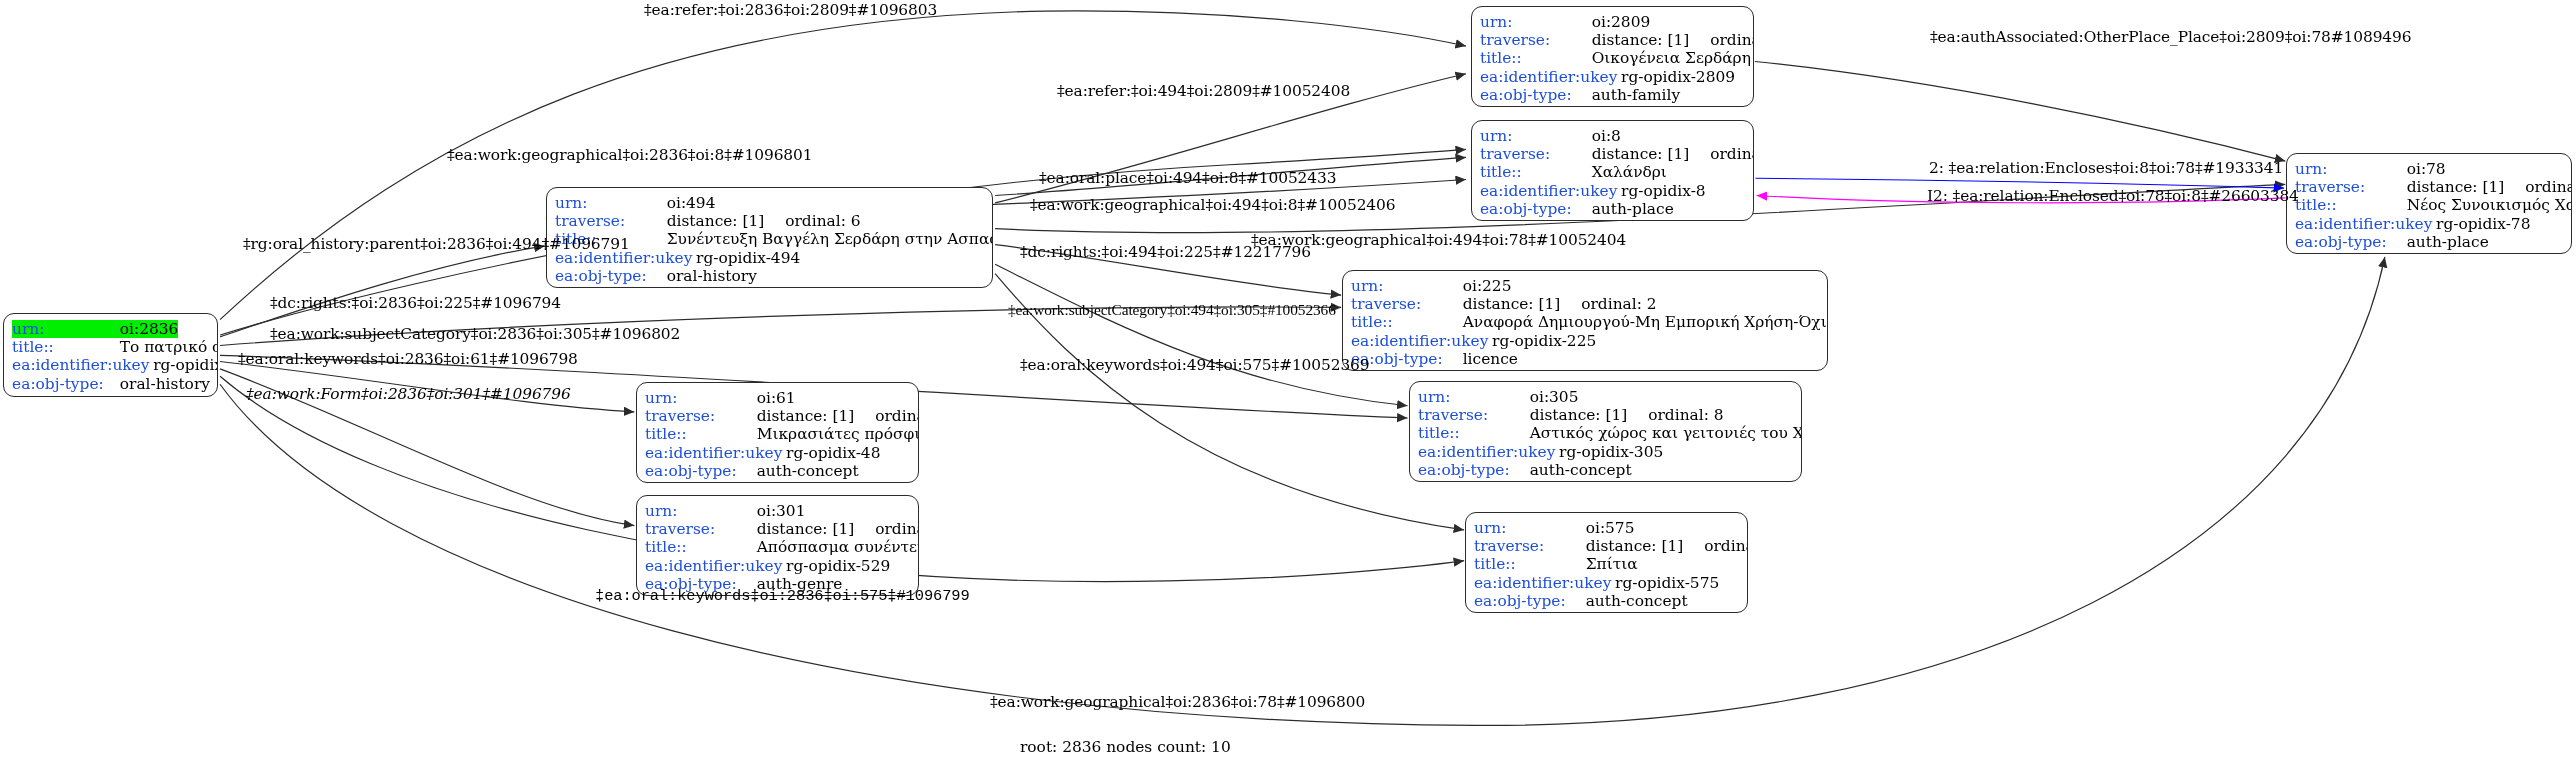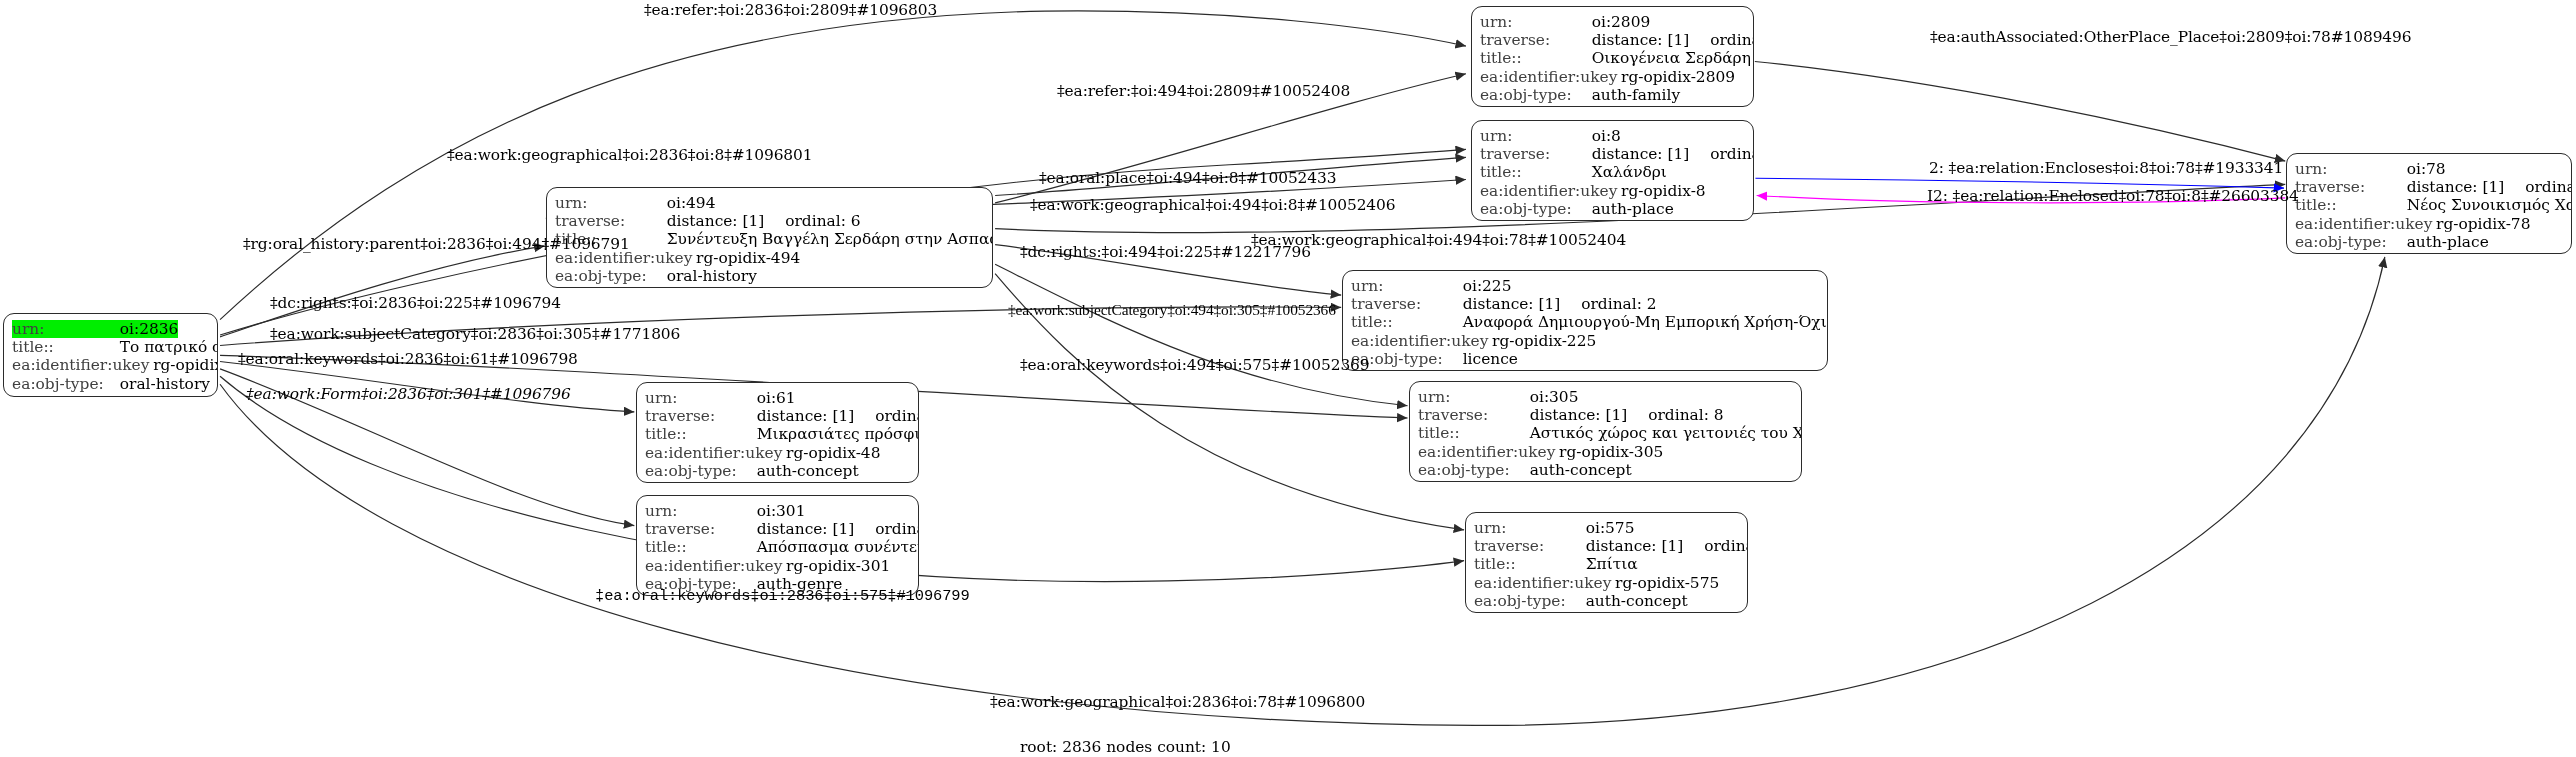"urn:" .node-key { color: #404040 -> #1d4ed8 }
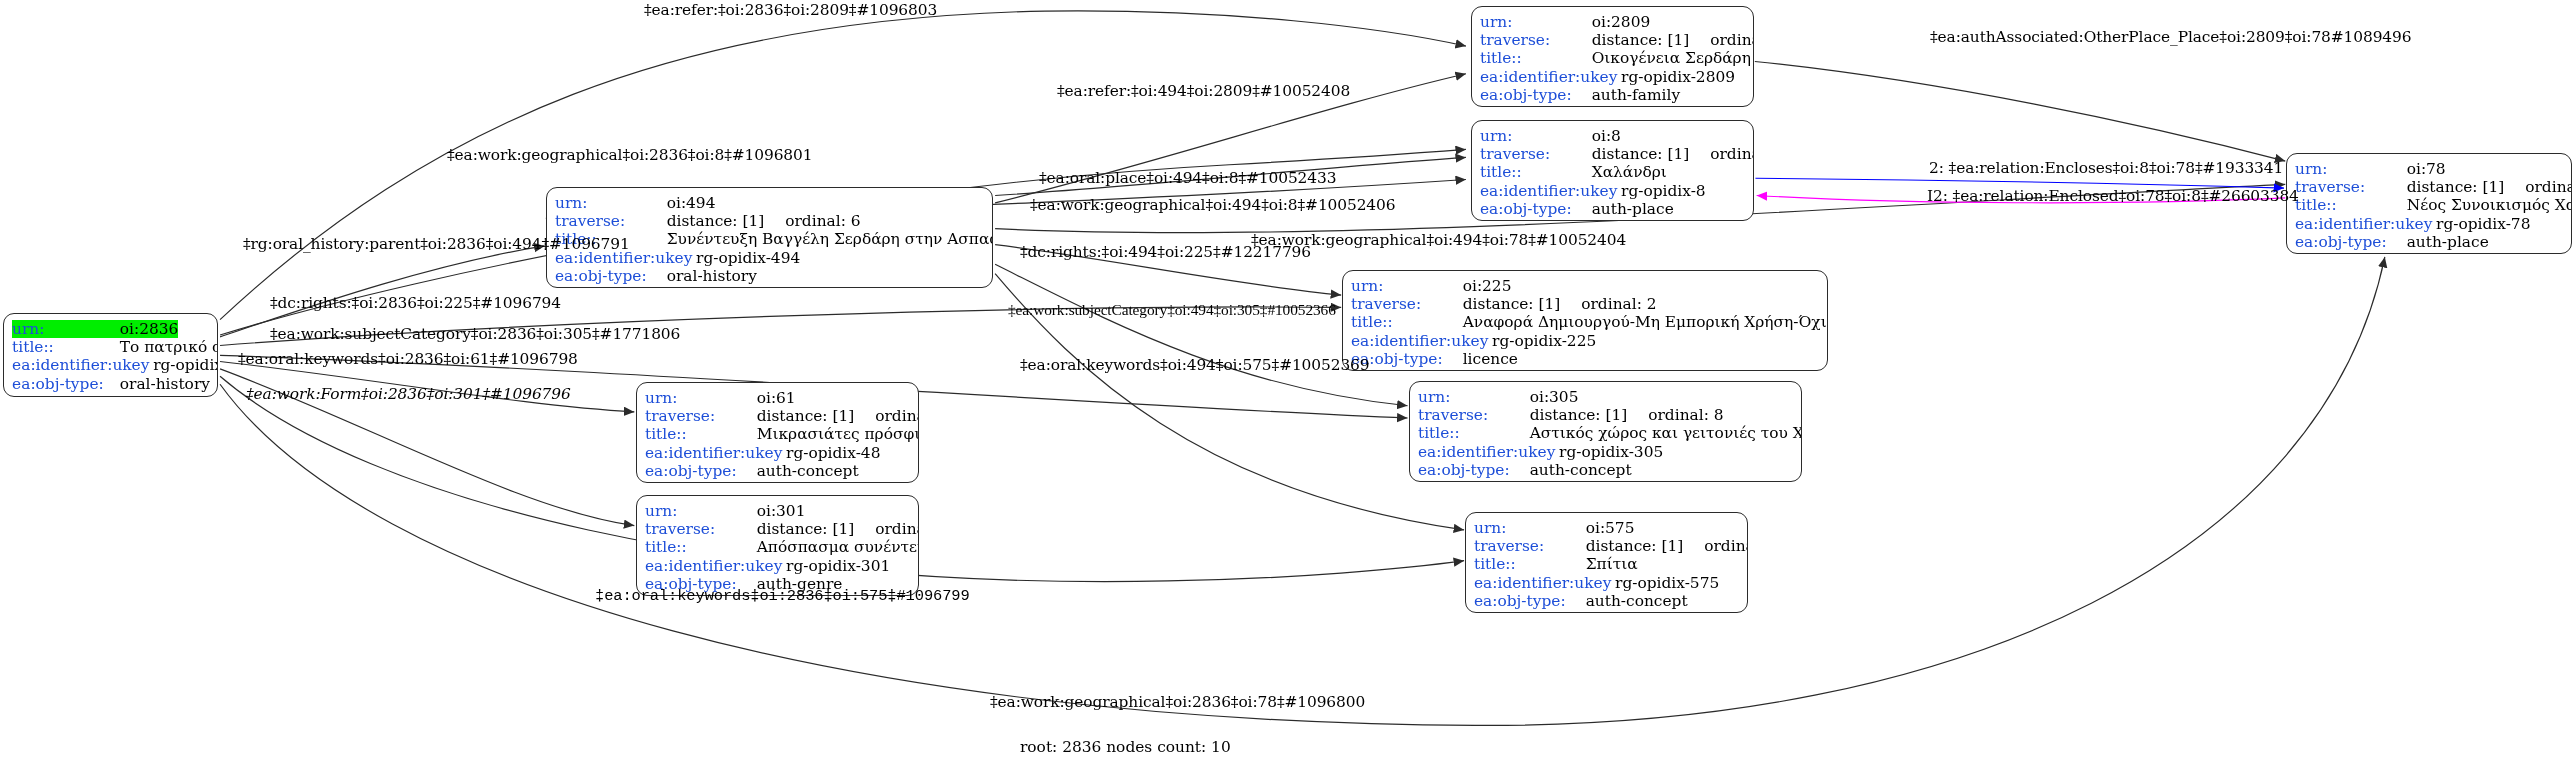"‡ea:work:subjectCategory‡oi:2836‡oi:305‡" div.edge-label { text: 1771806 -> 1096802 }
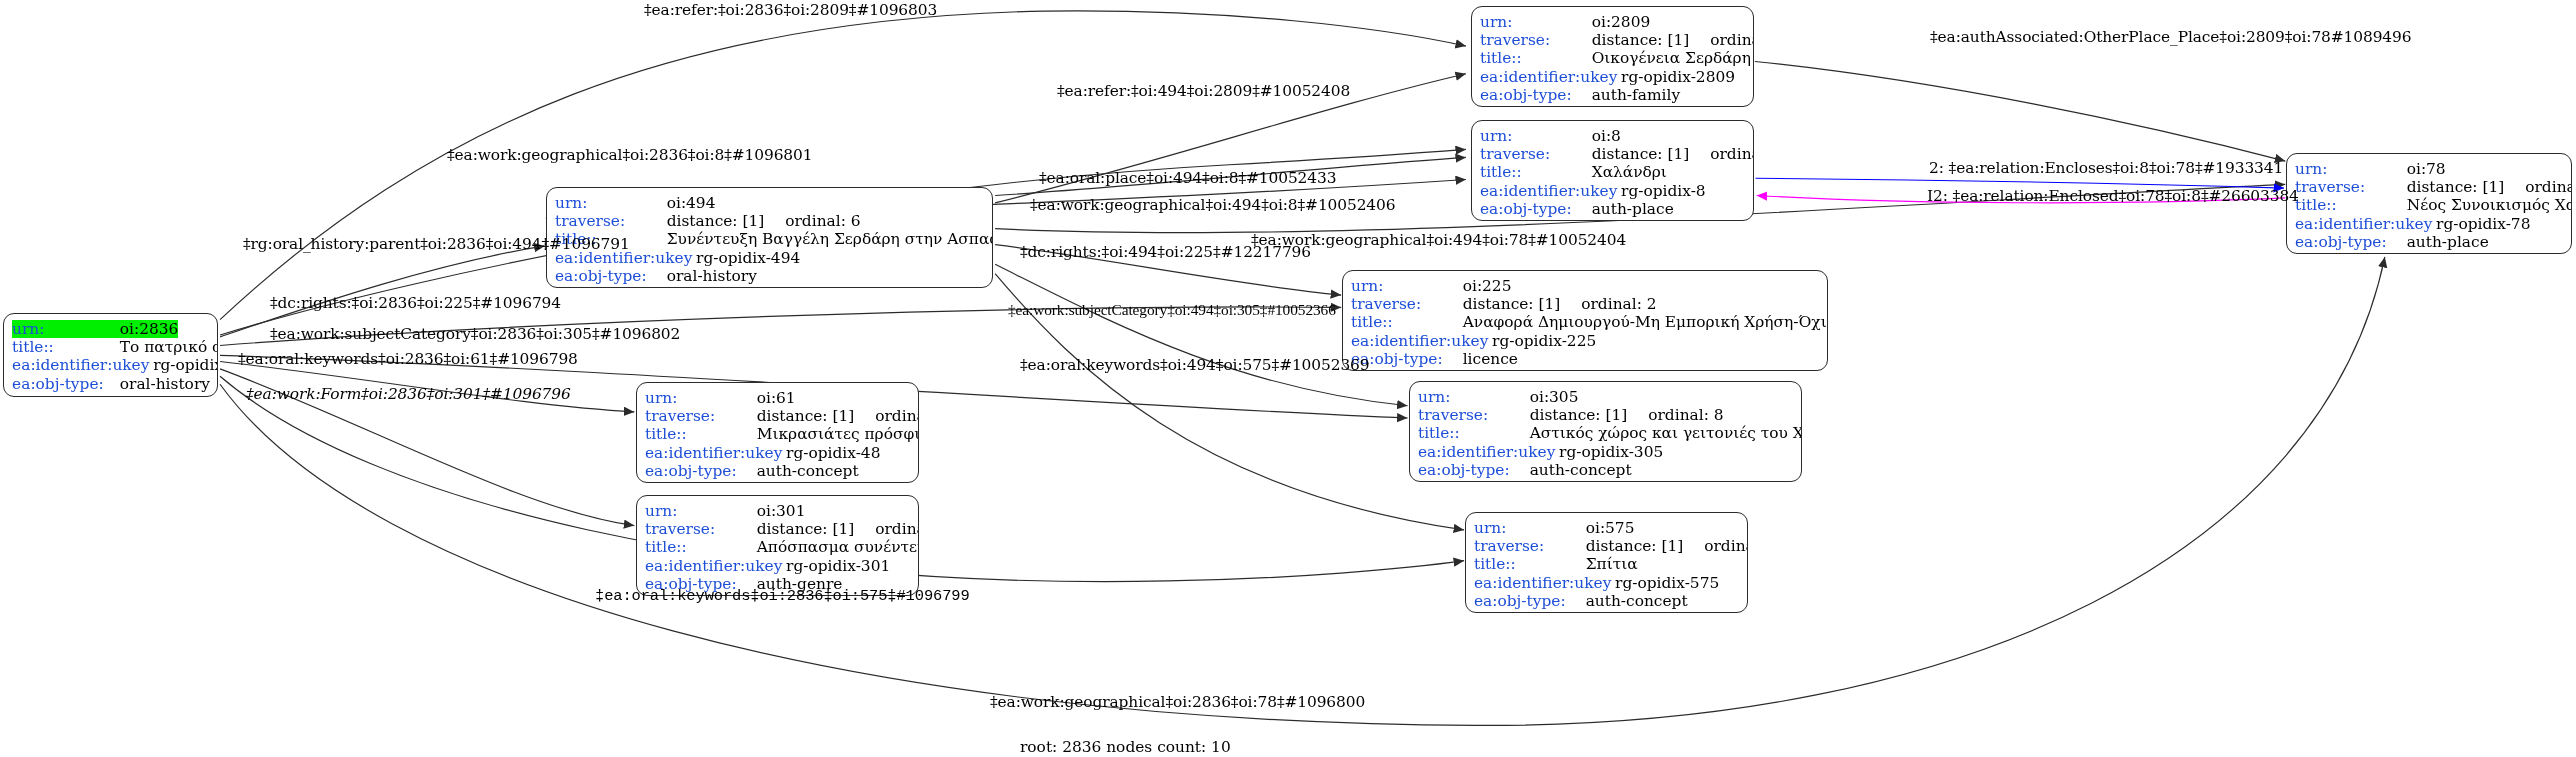"rg-opidix-301" span.node-val { text: rg-opidix-301 -> rg-opidix-529 }
